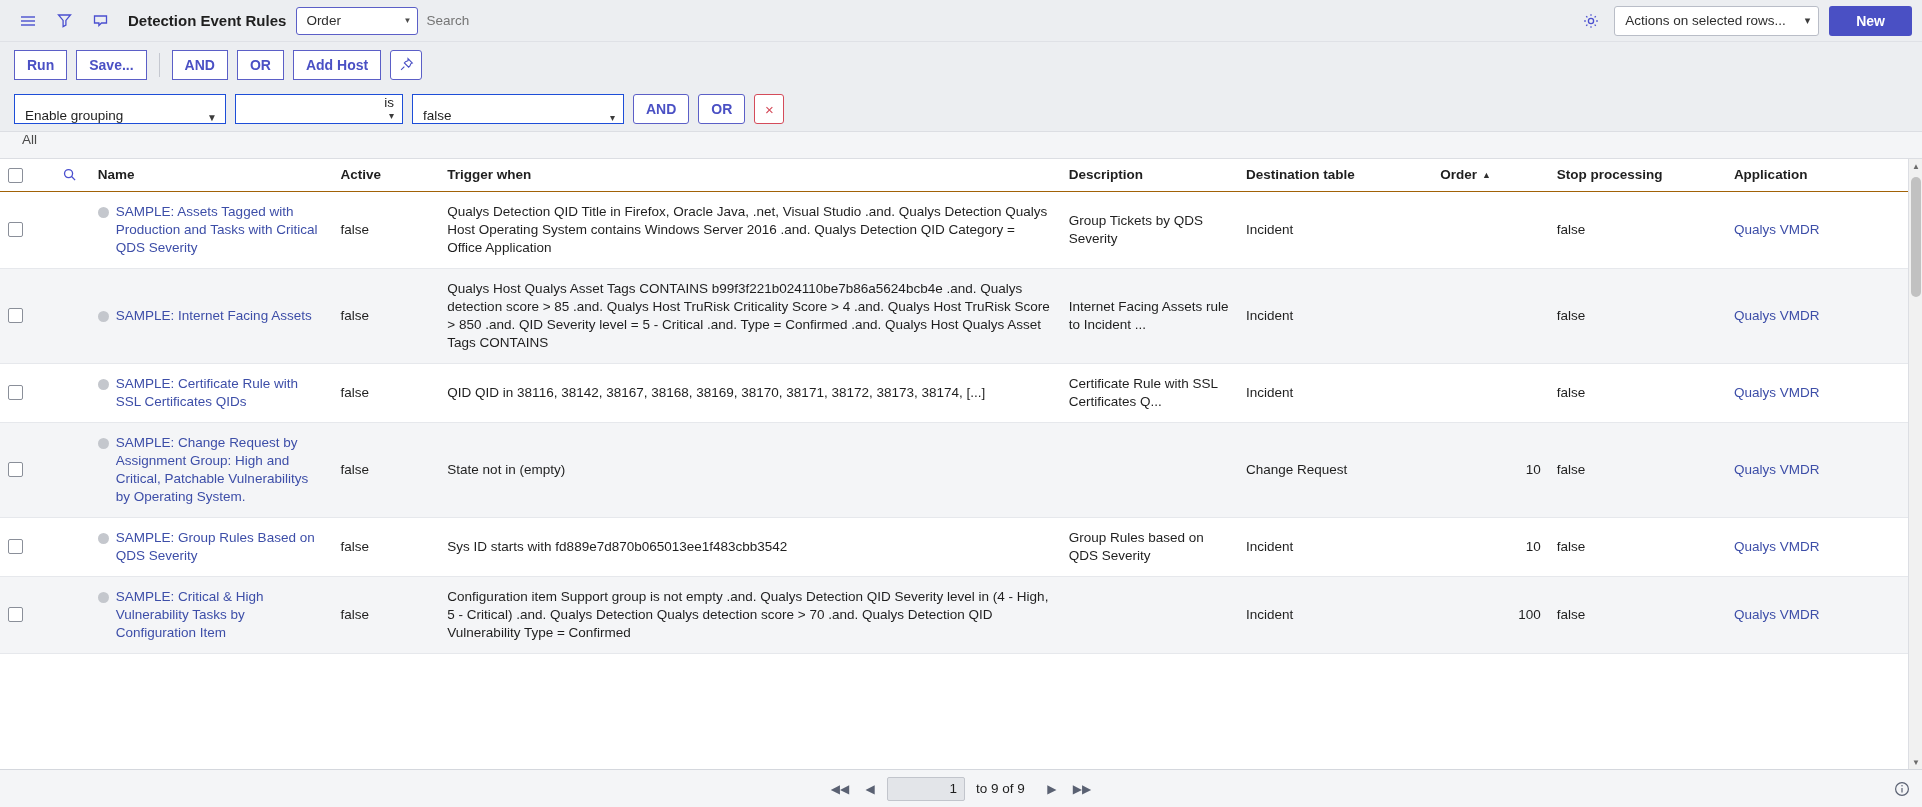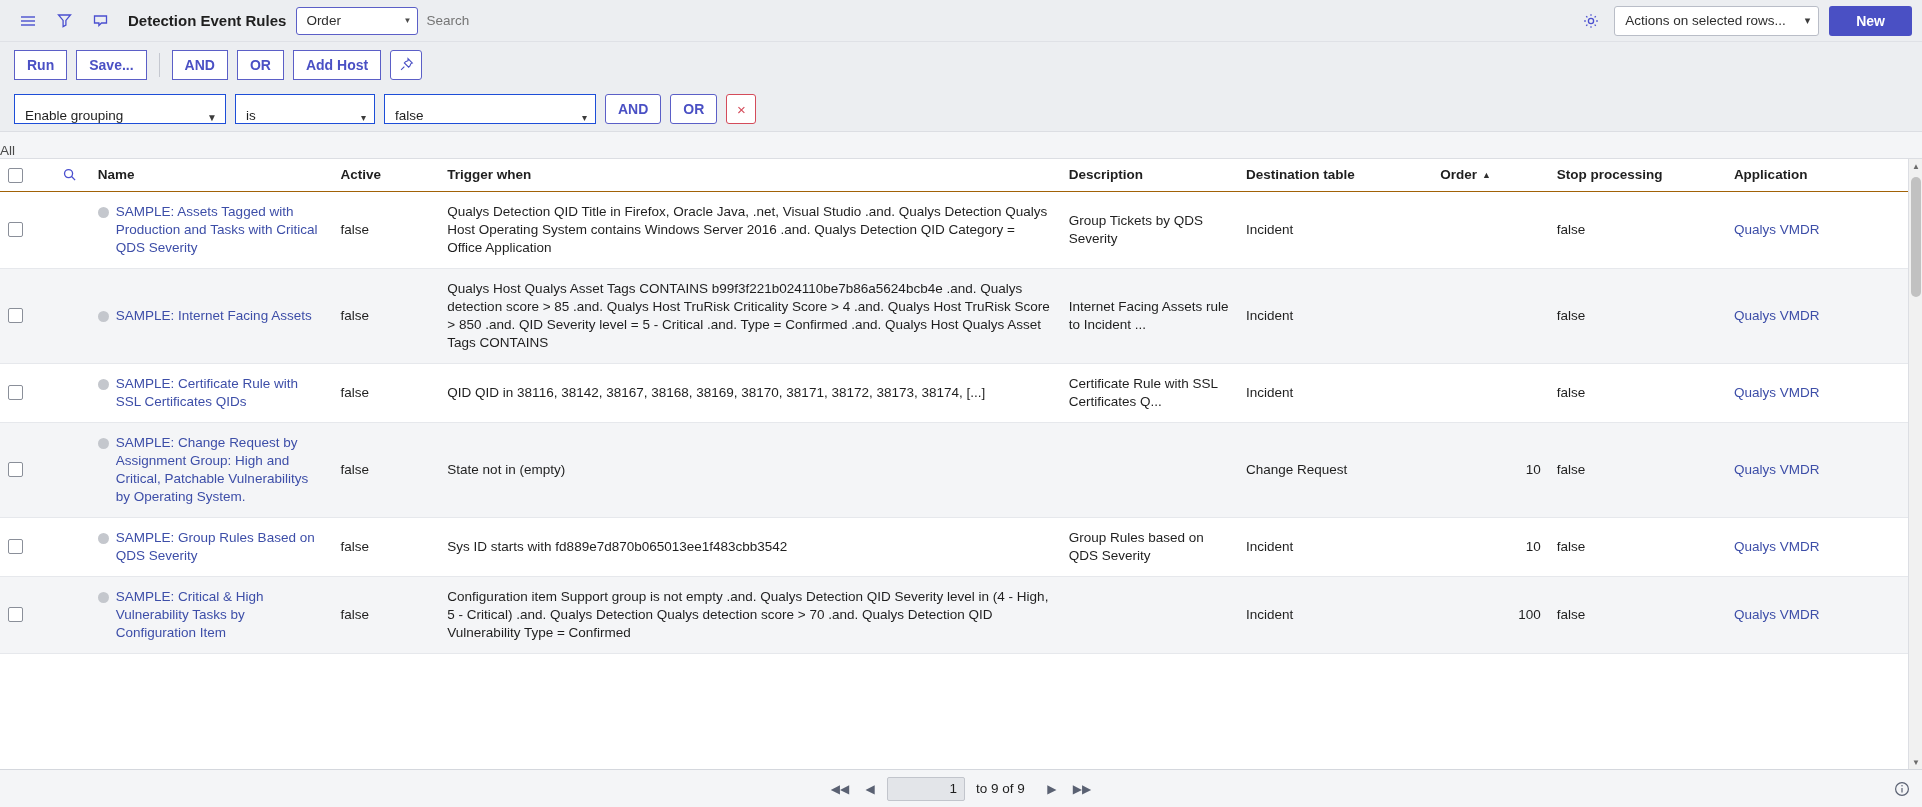"is" .f-oper { flex-direction: none -> column; width: 140px -> 168px }
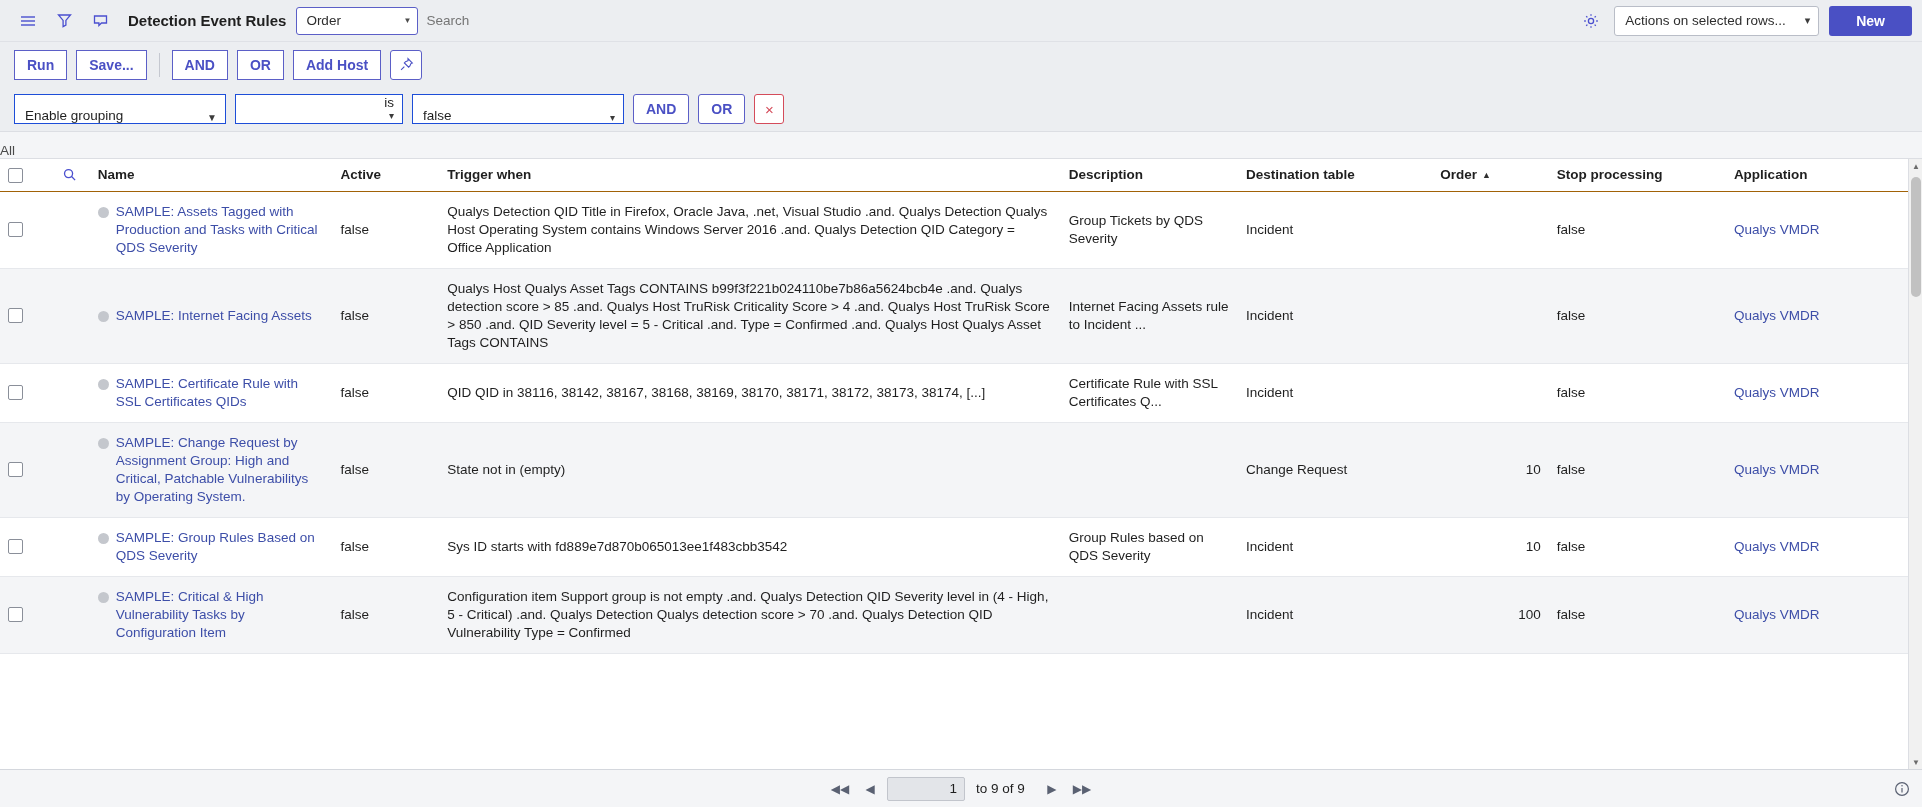"All" .breadcrumb-strip { align-items: flex-end -> flex-start; padding: 0 0 -> 0 22px }
